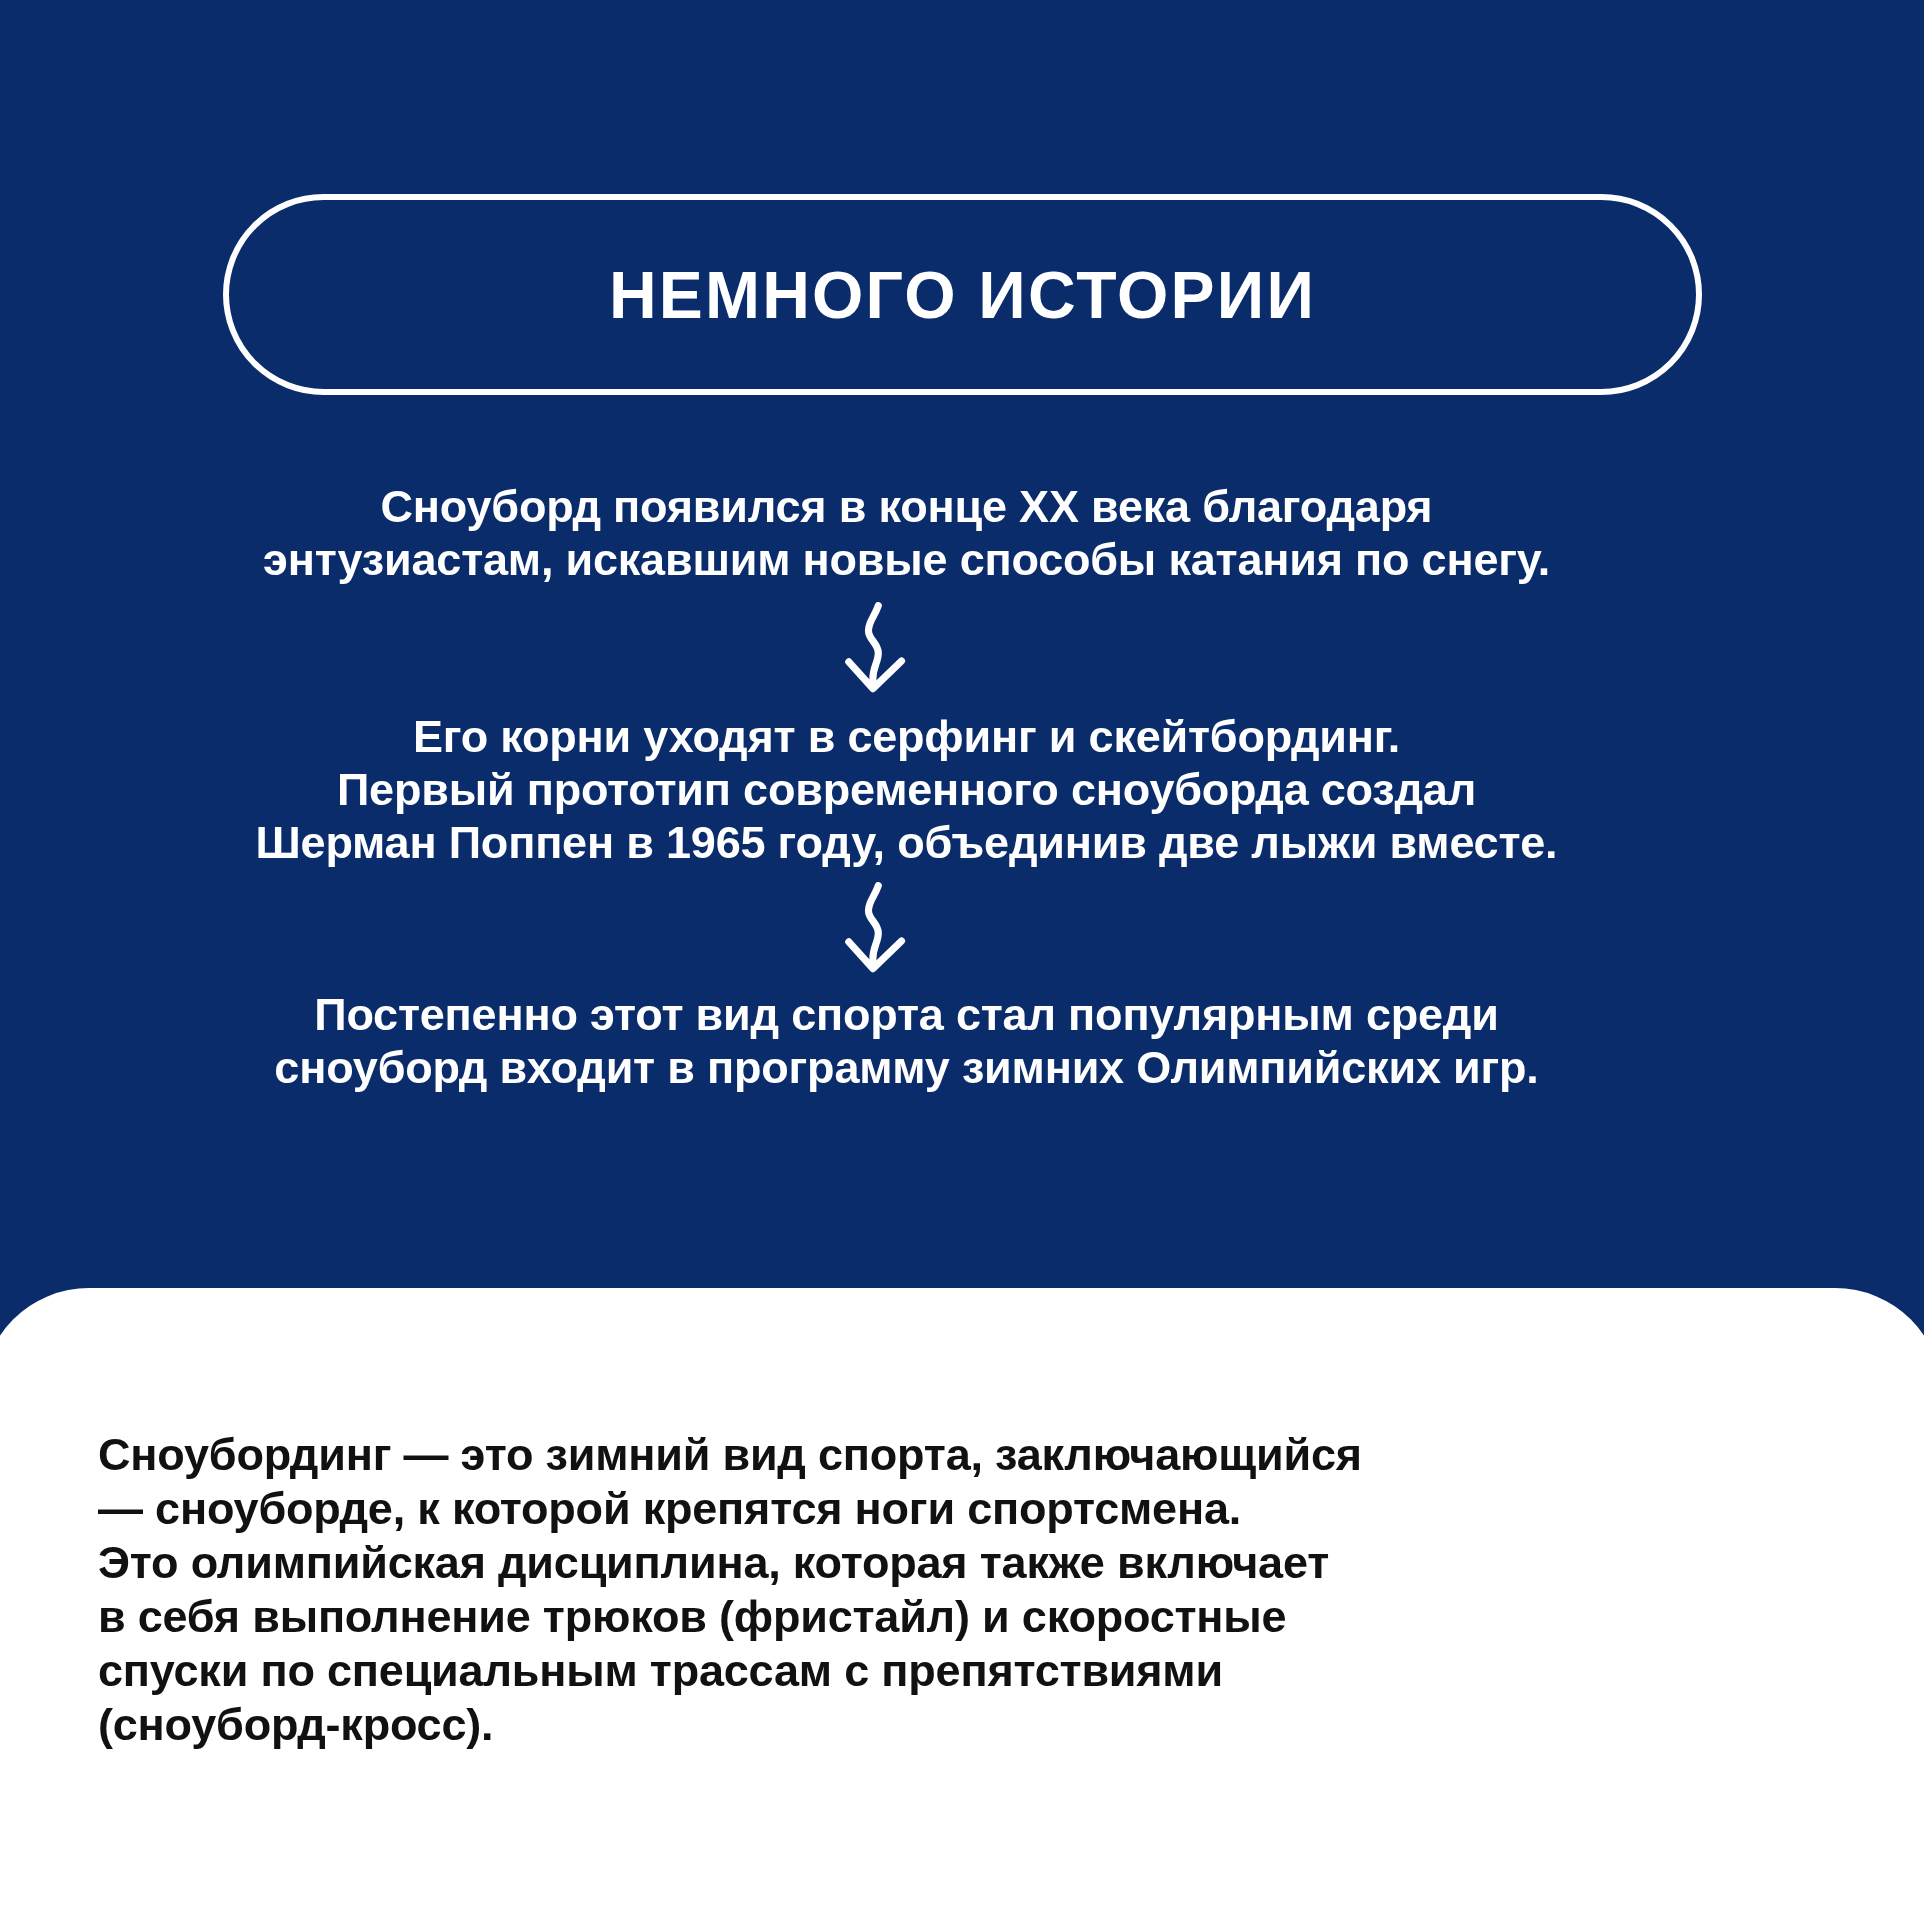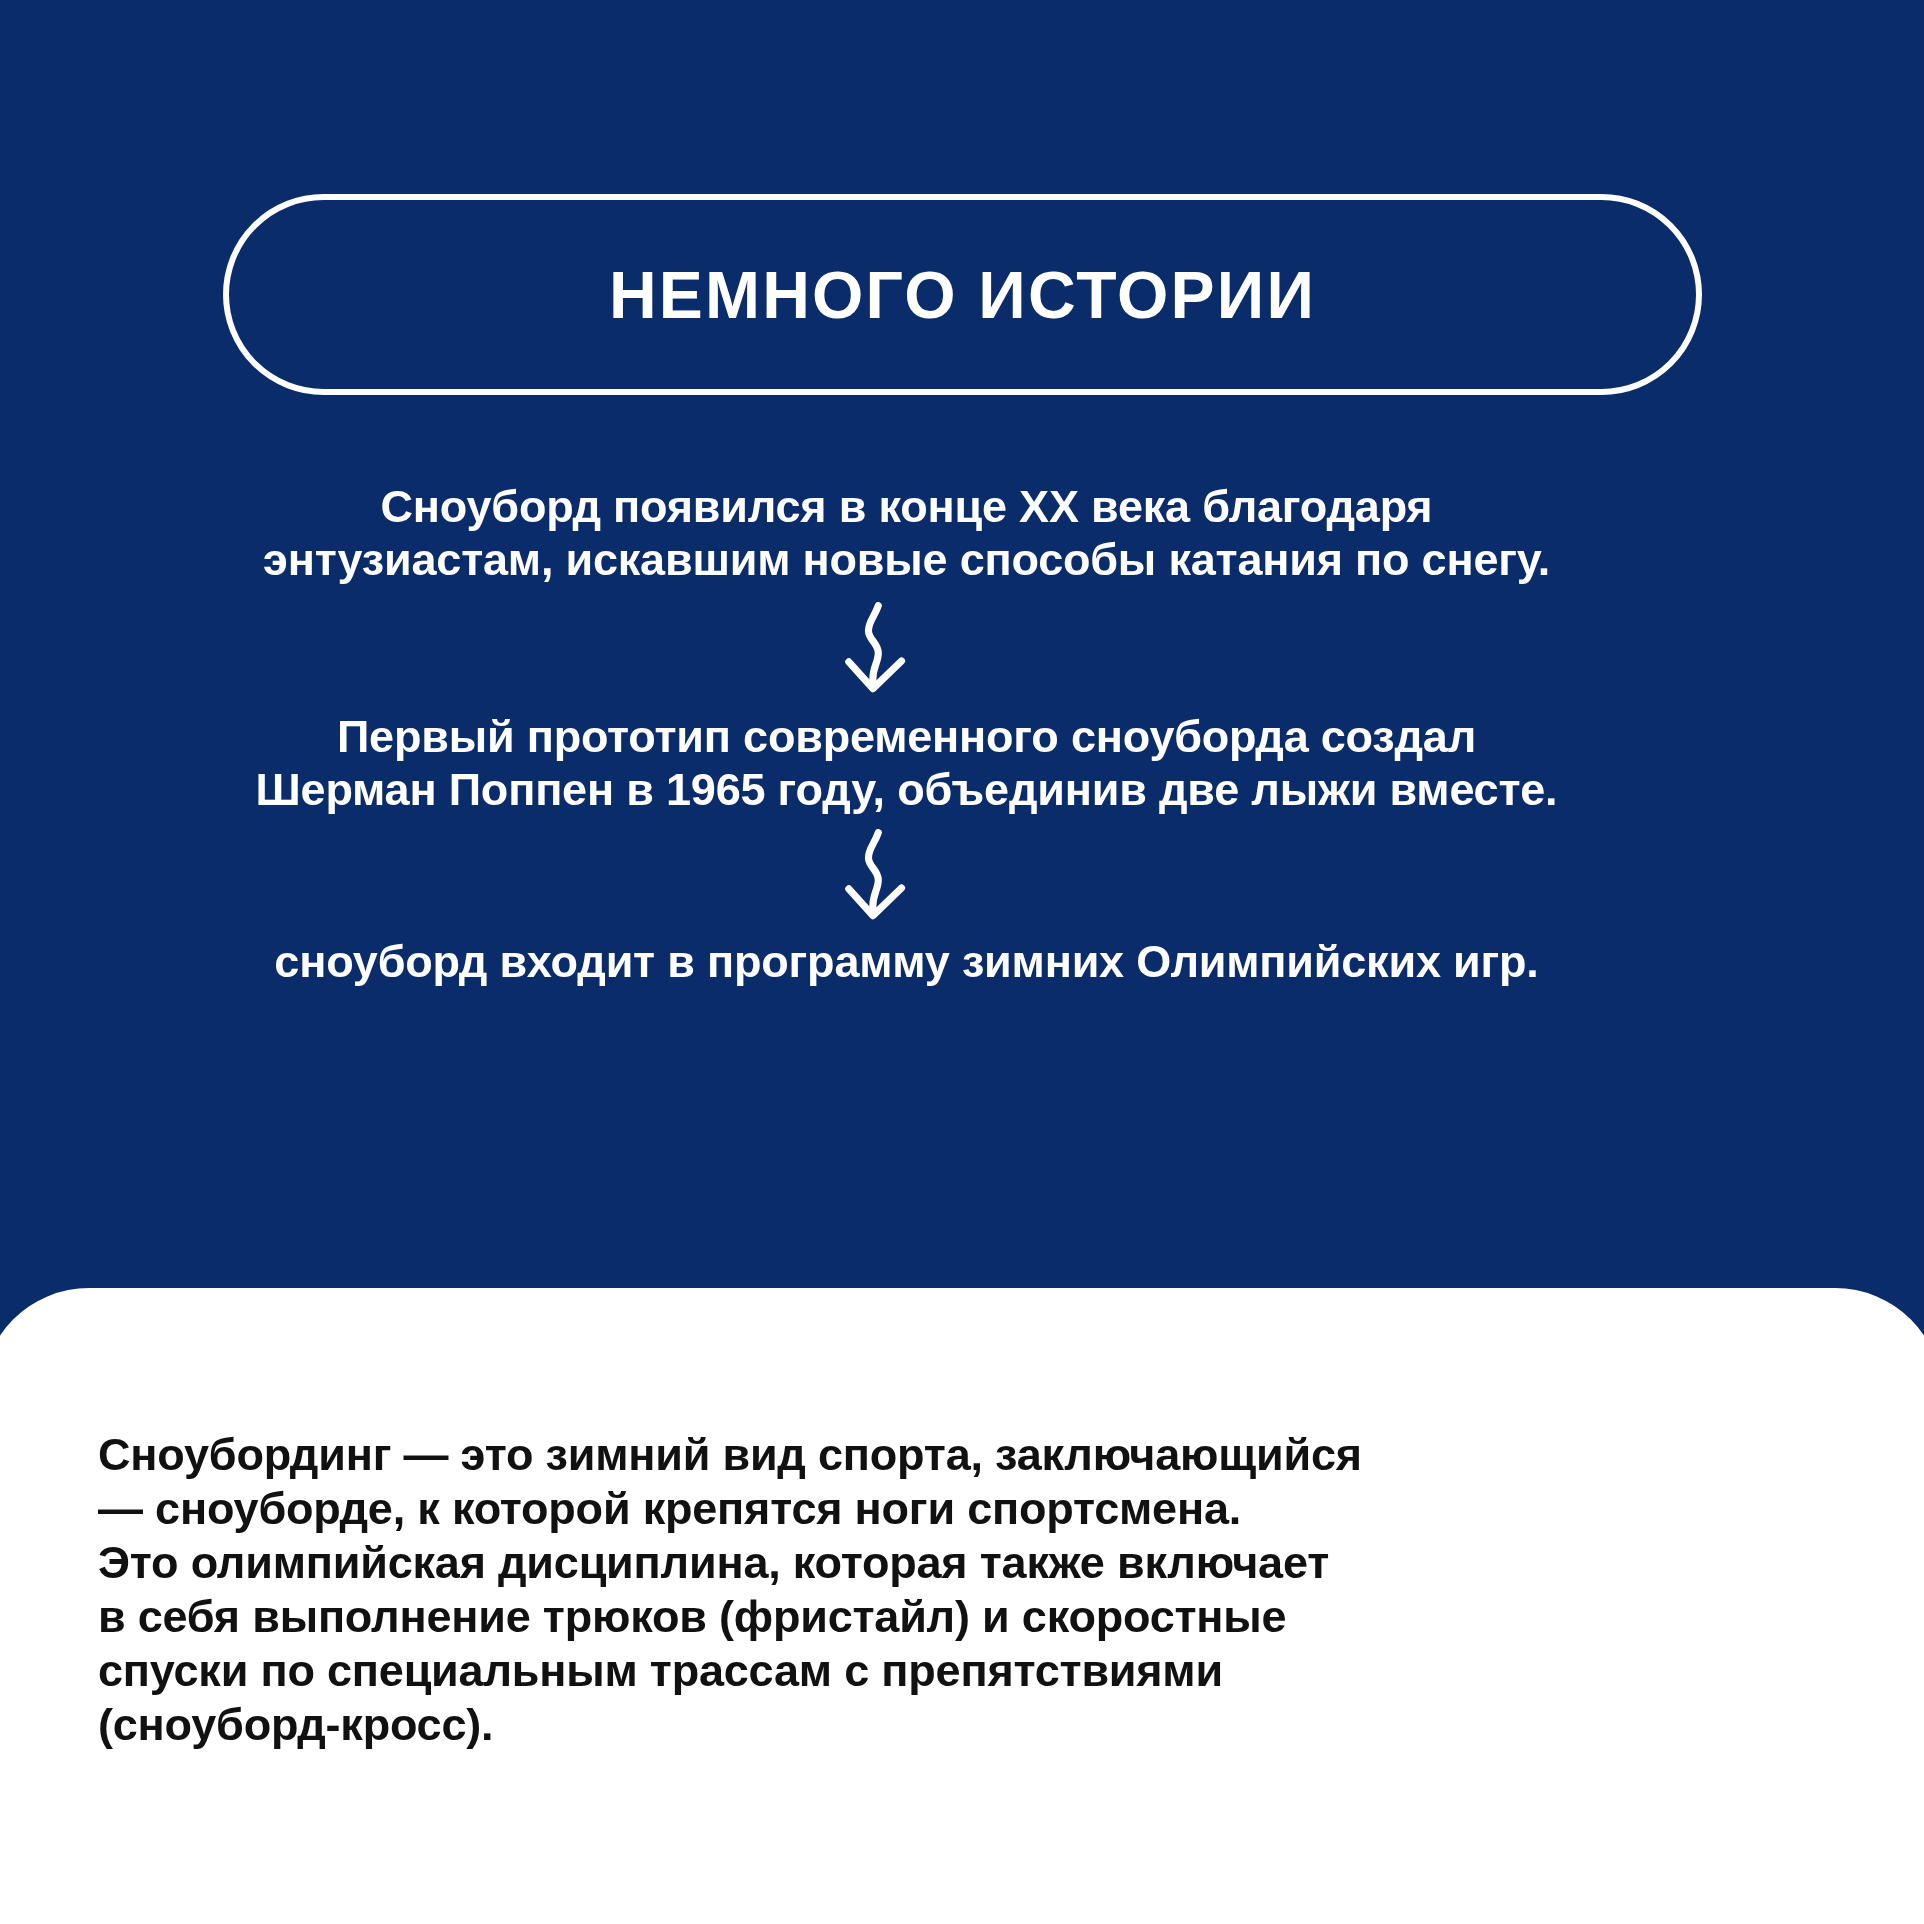"Его корни уходят в серфинг" span.ln { html: none -> <span>Его корни уходят в серфинг и скейтбординг.</span> }
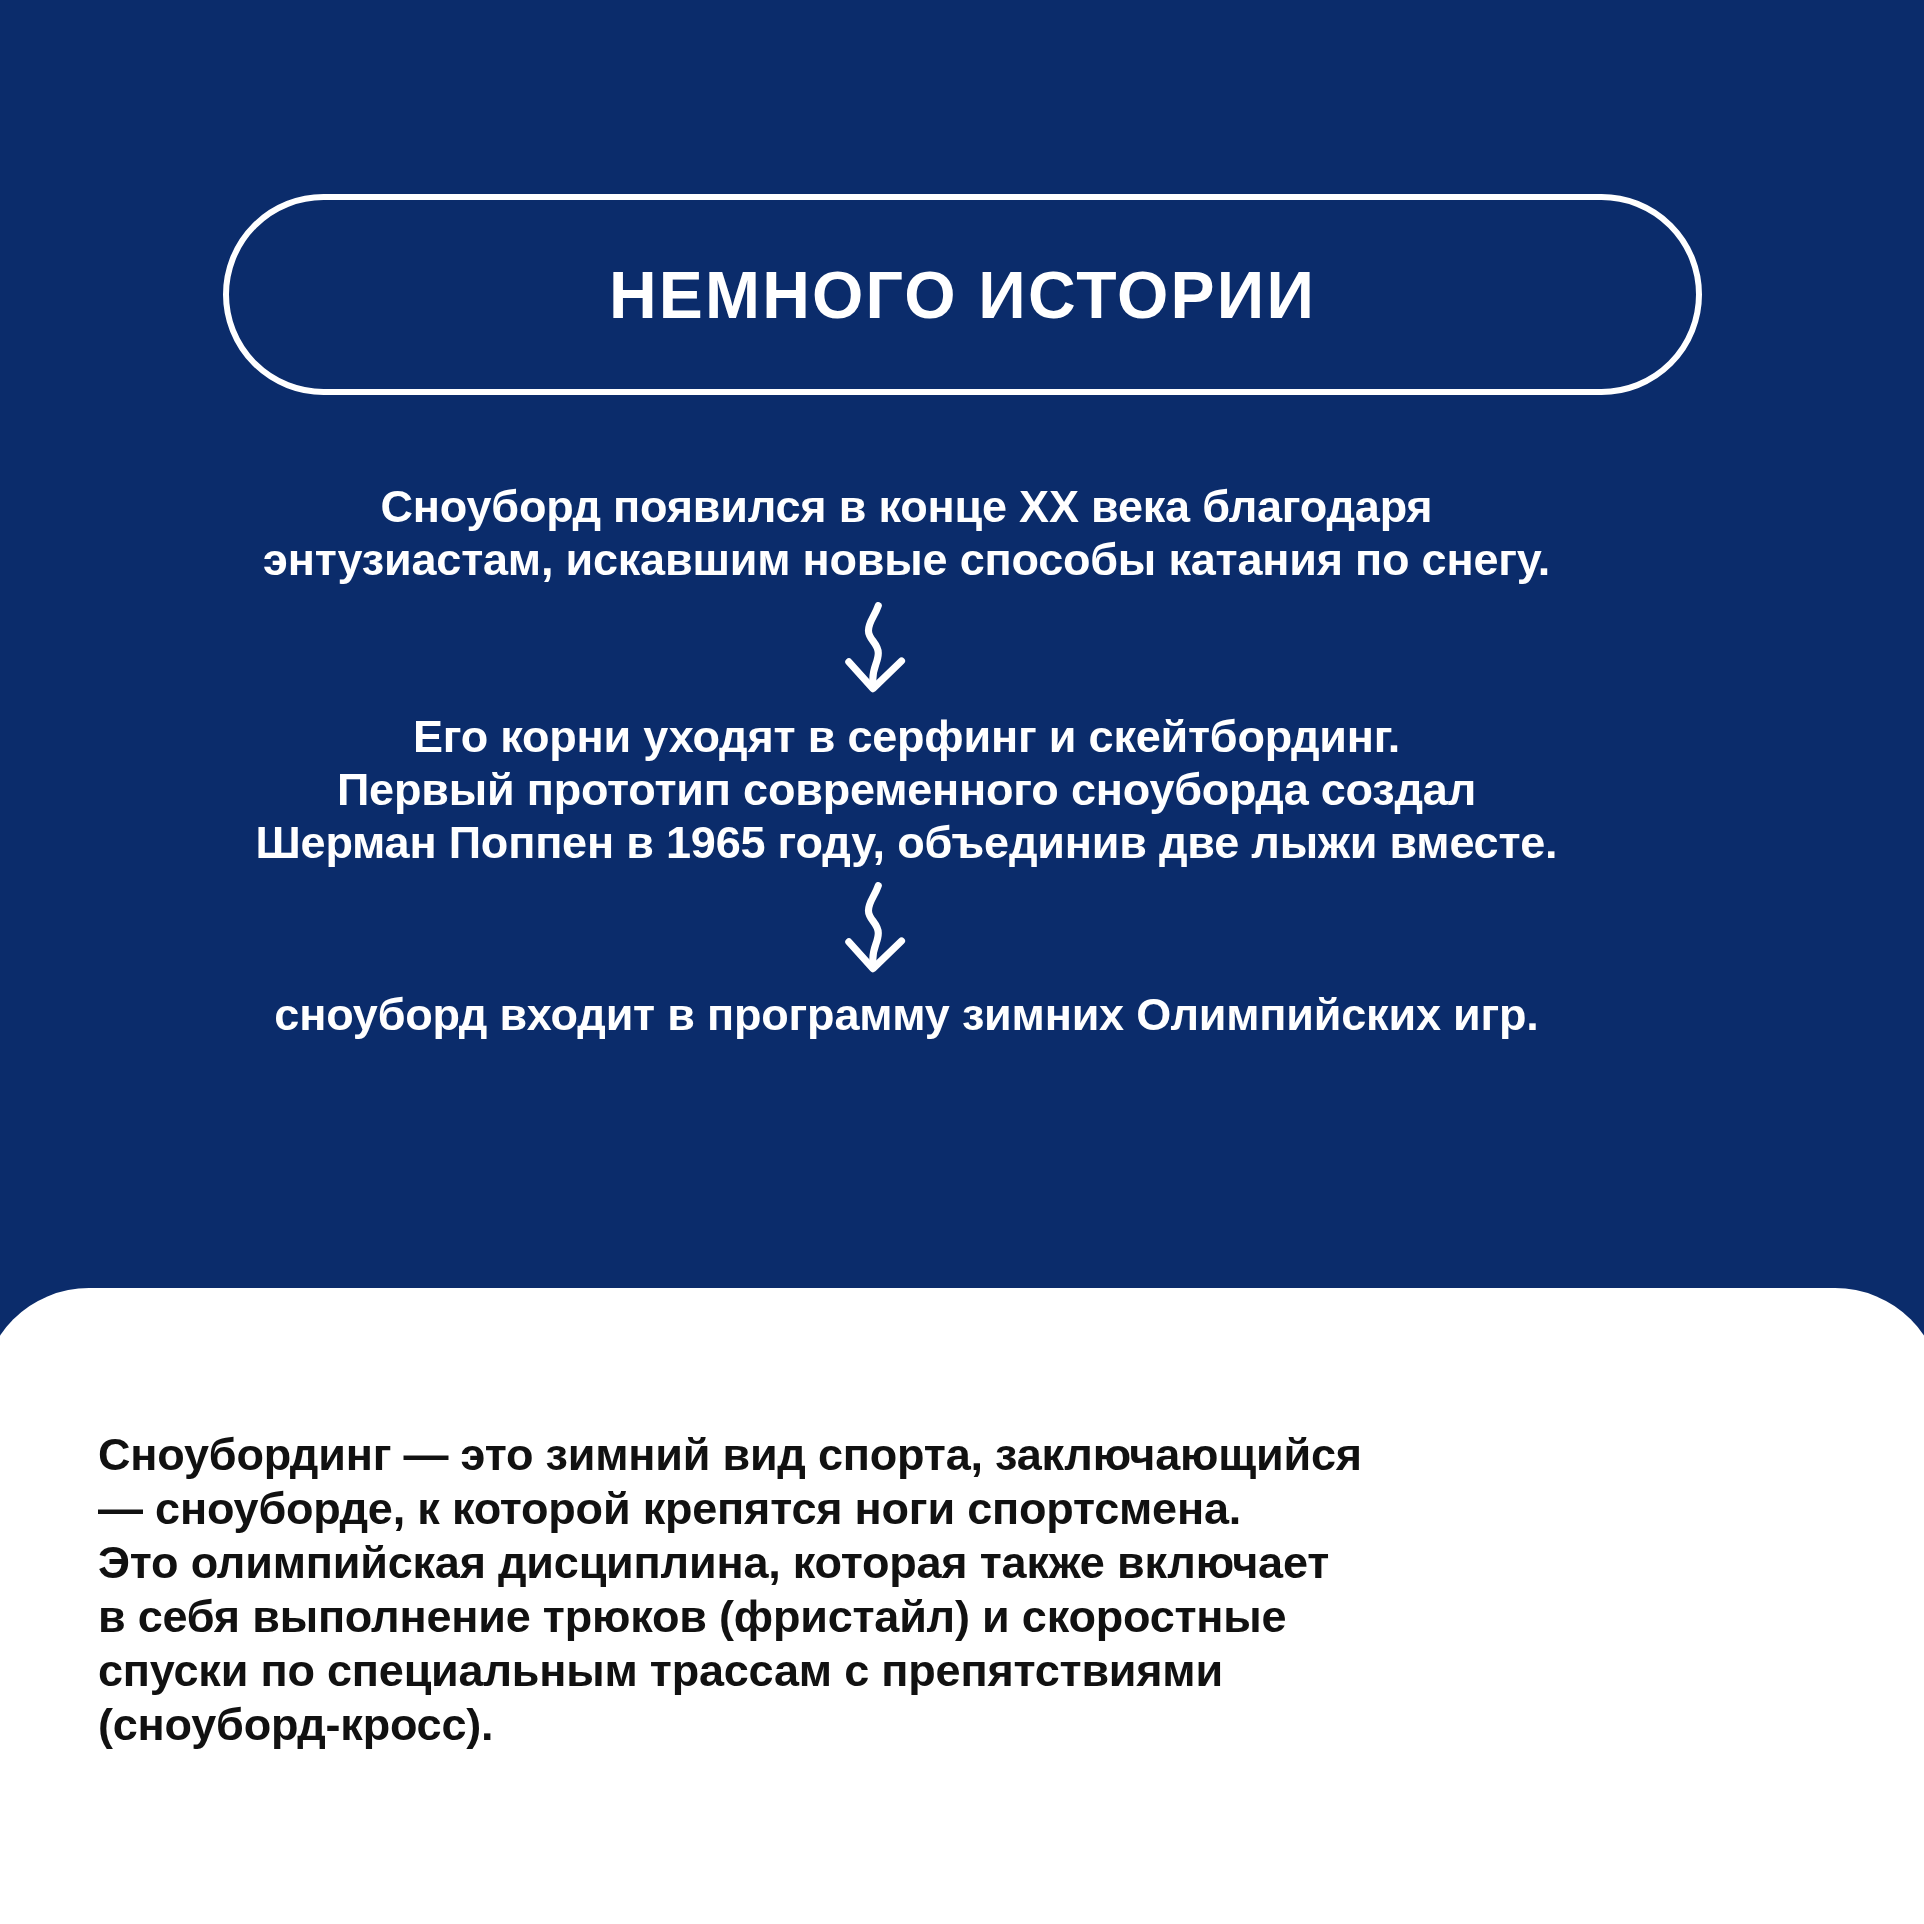"Постепенно этот вид спорта стал" span.ln { html: none -> <span>Постепенно этот вид спорта стал популярным среди</span> }
